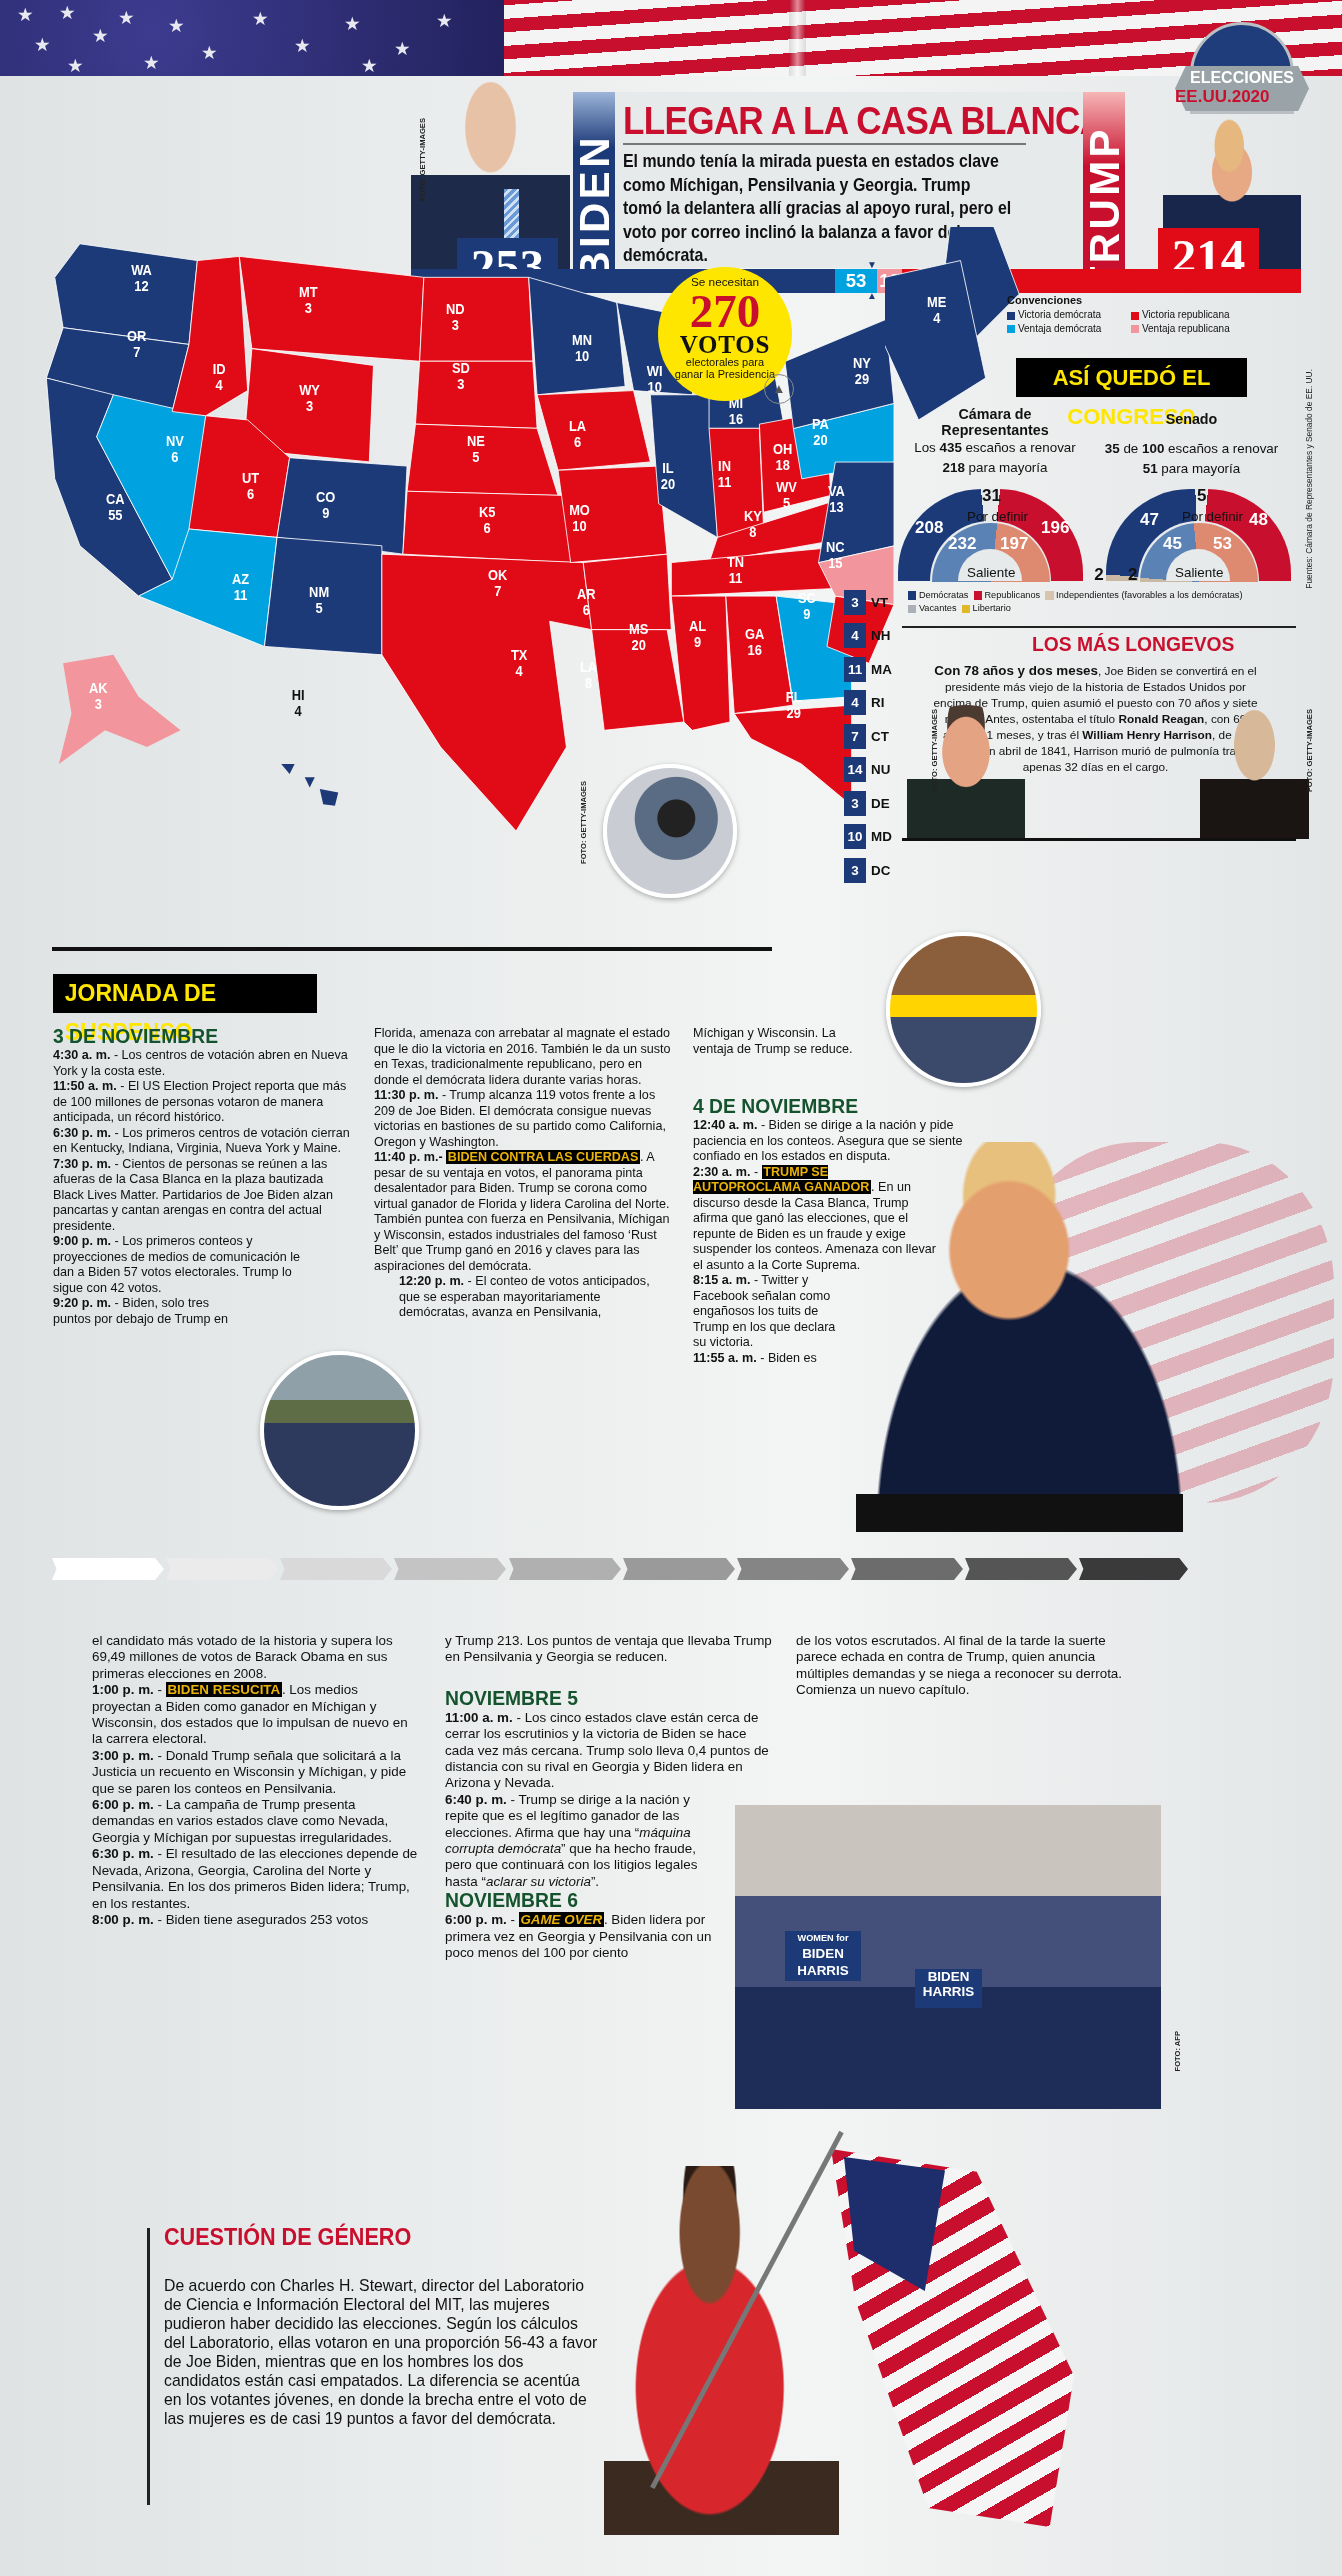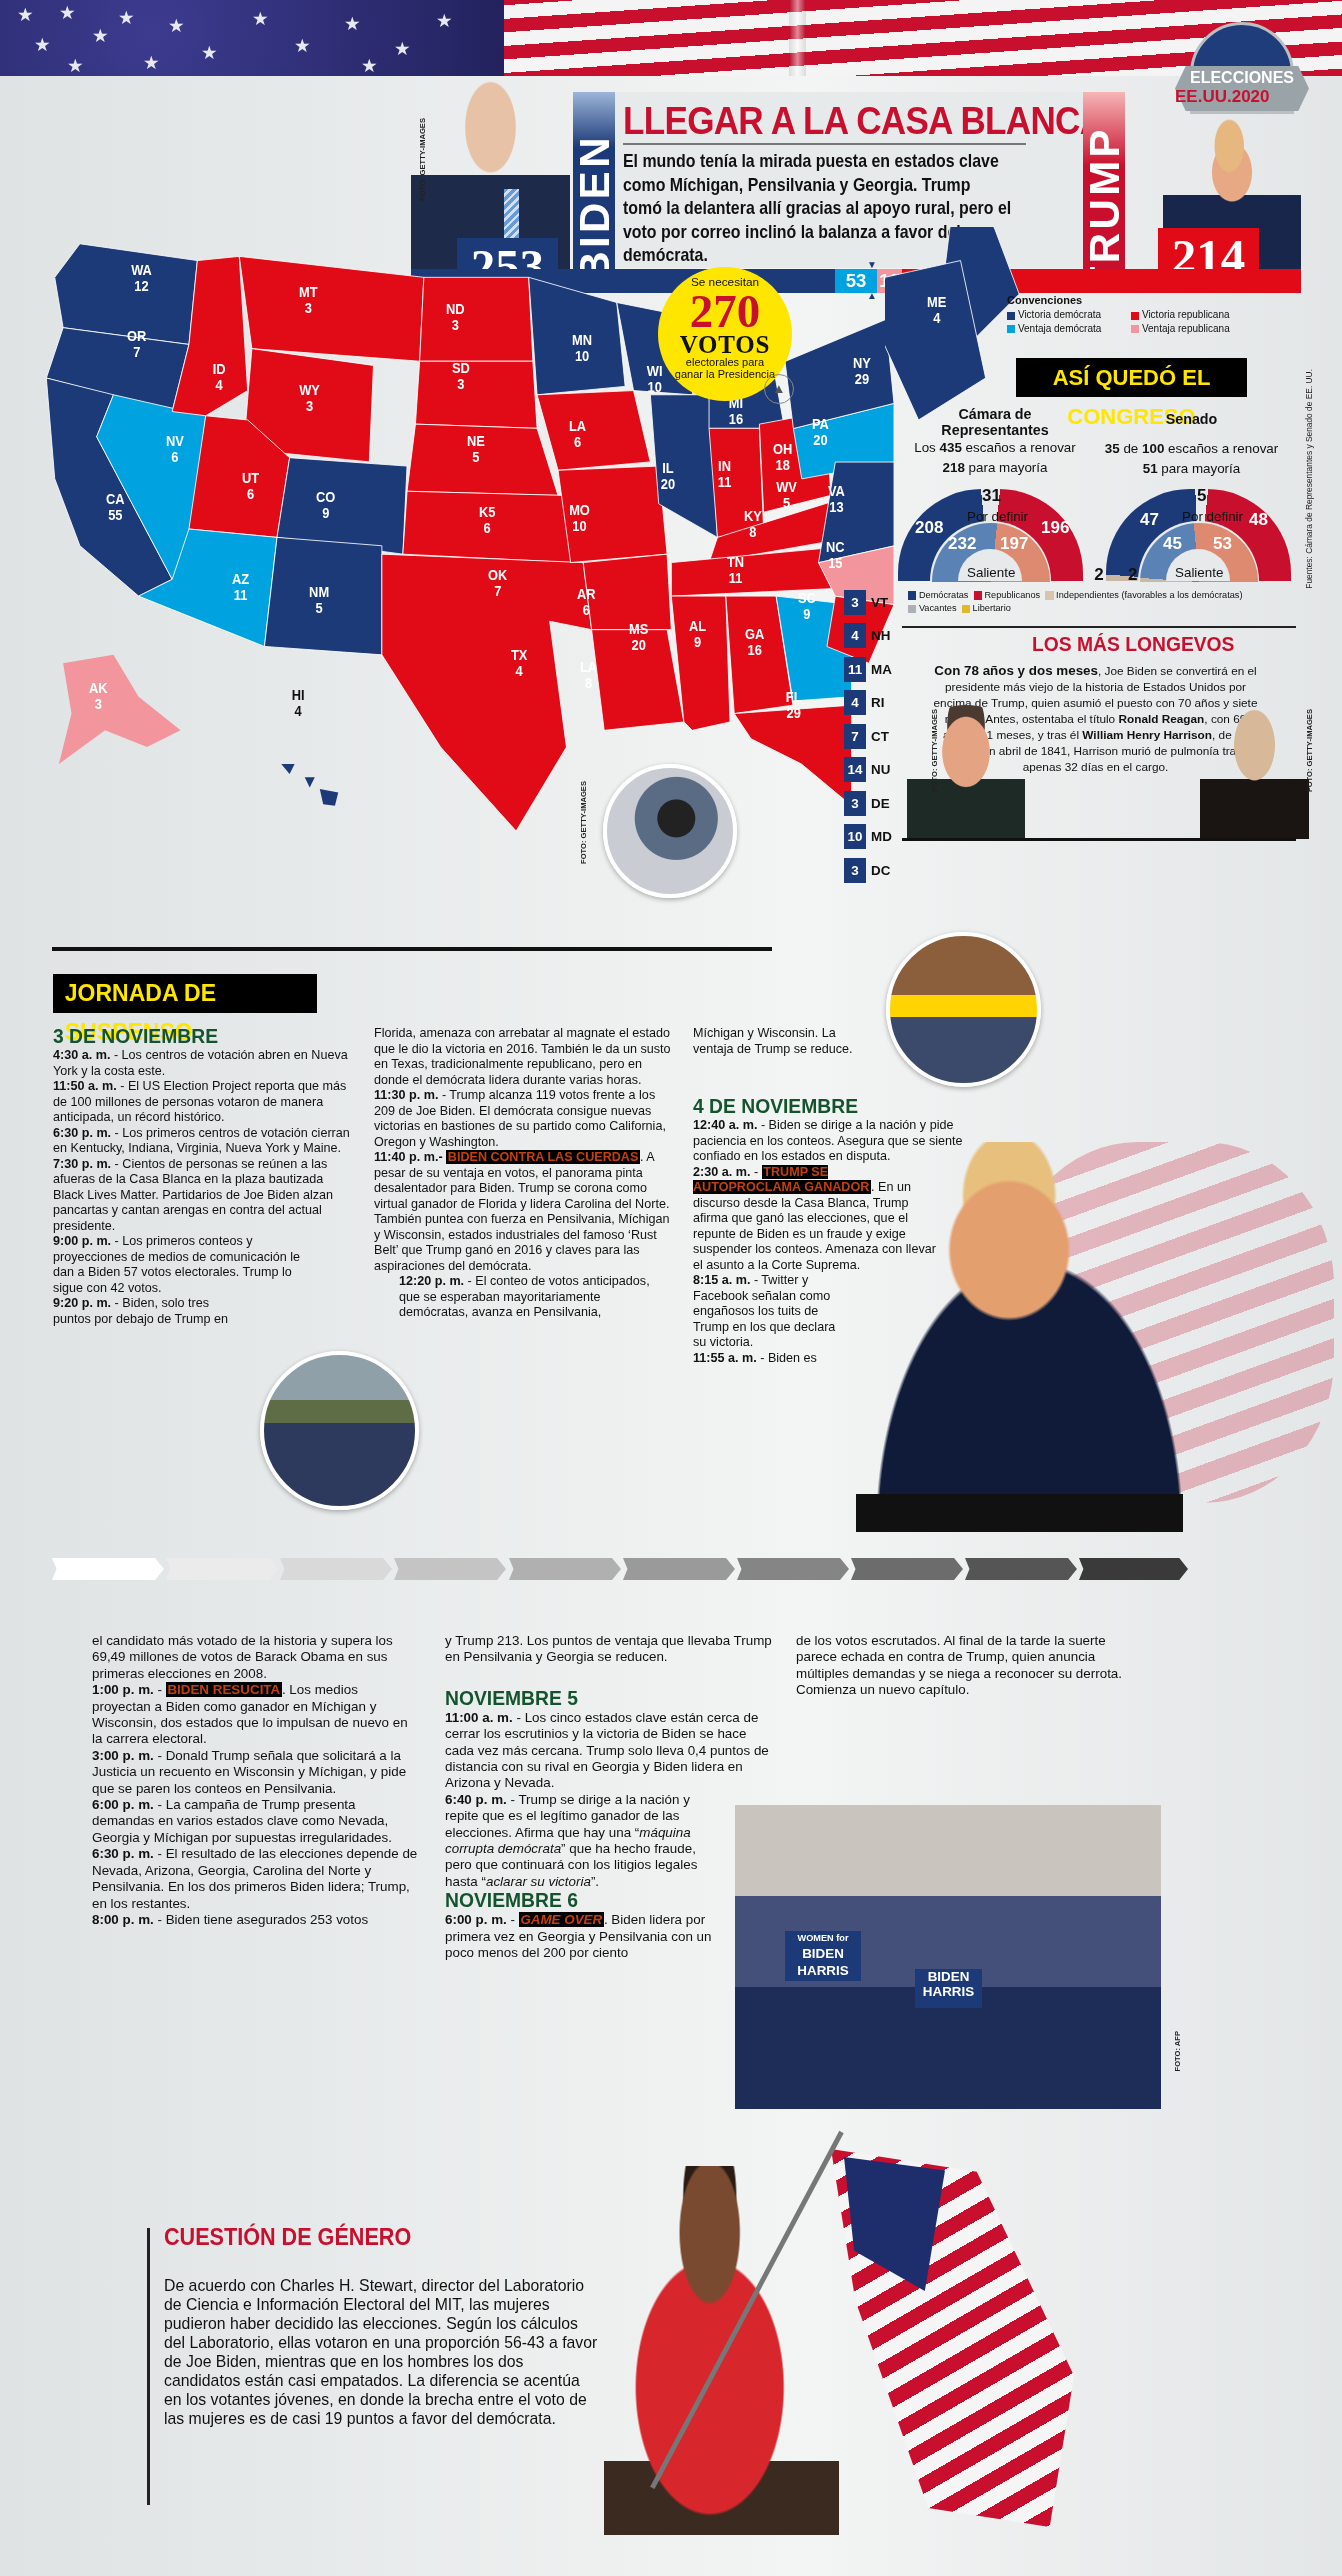"BIDEN CONTRA LAS CUERDAS" .hl { color: #c2410c -> #eab308 }
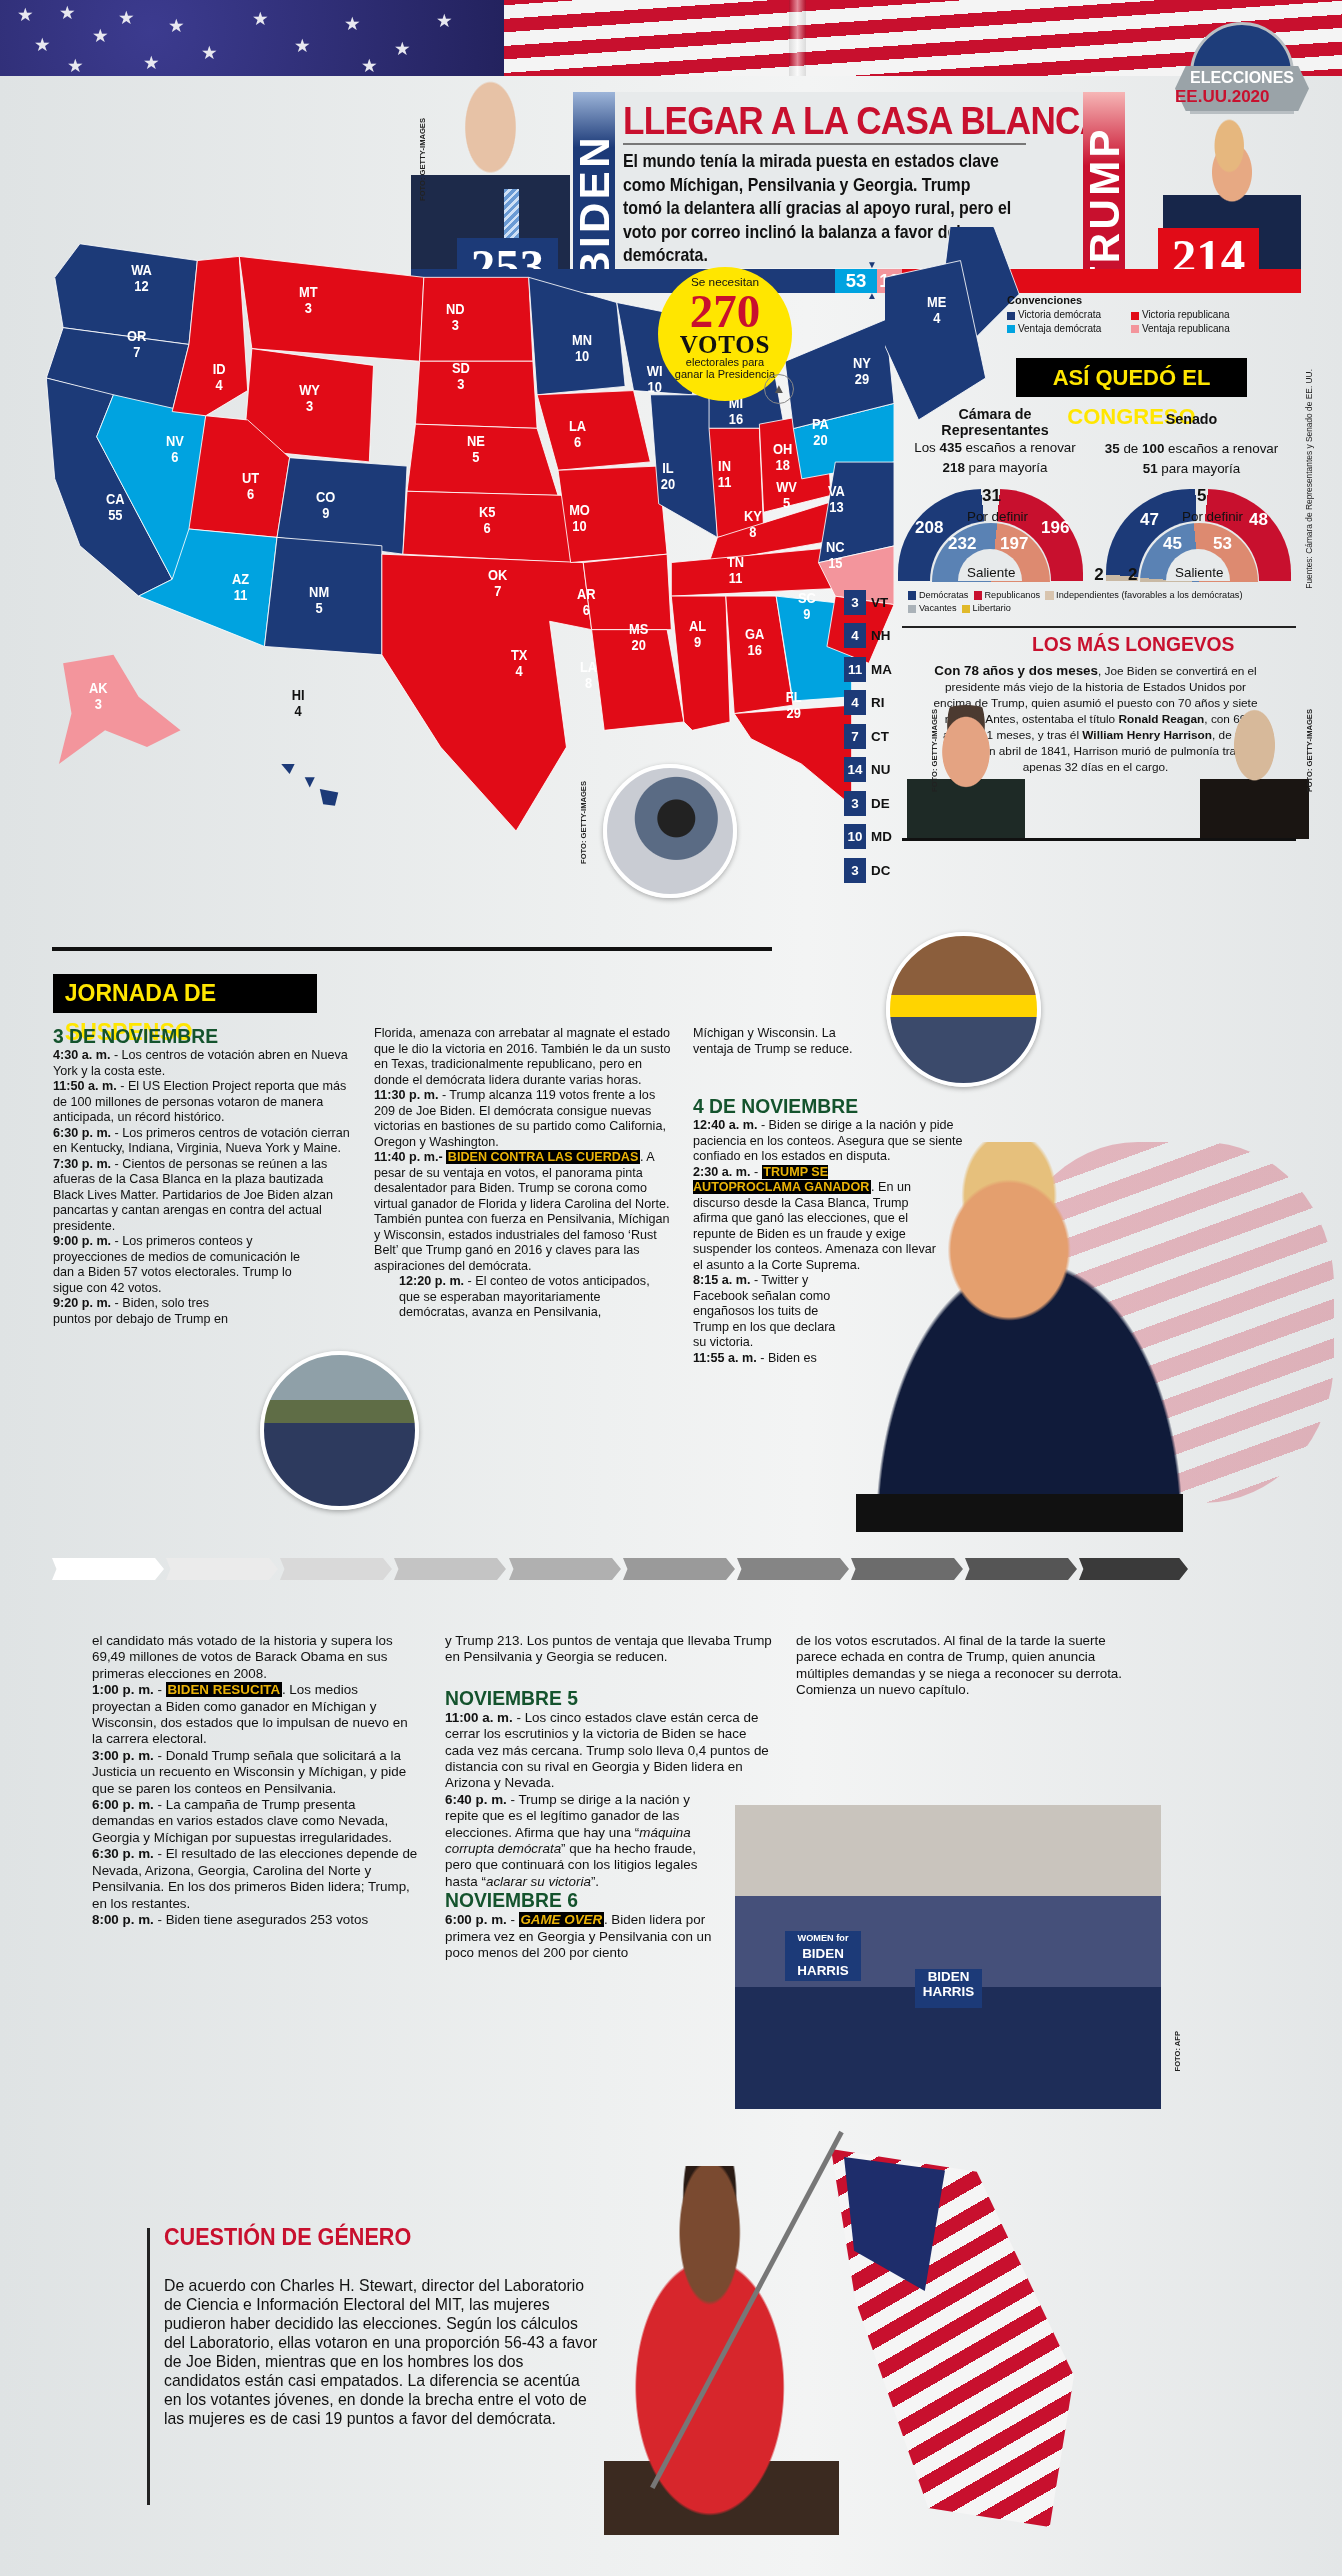". Biden lidera por primera" span { text: 200 -> 100 }
